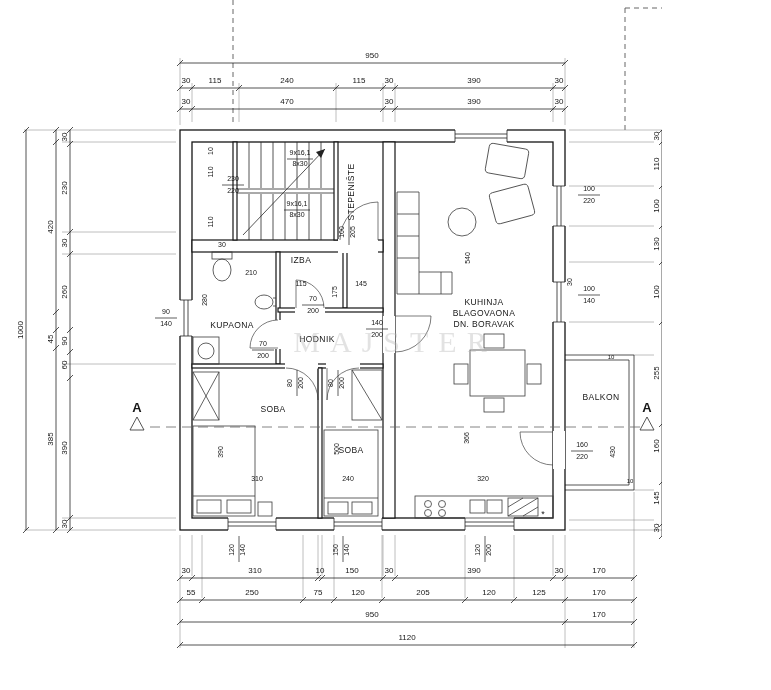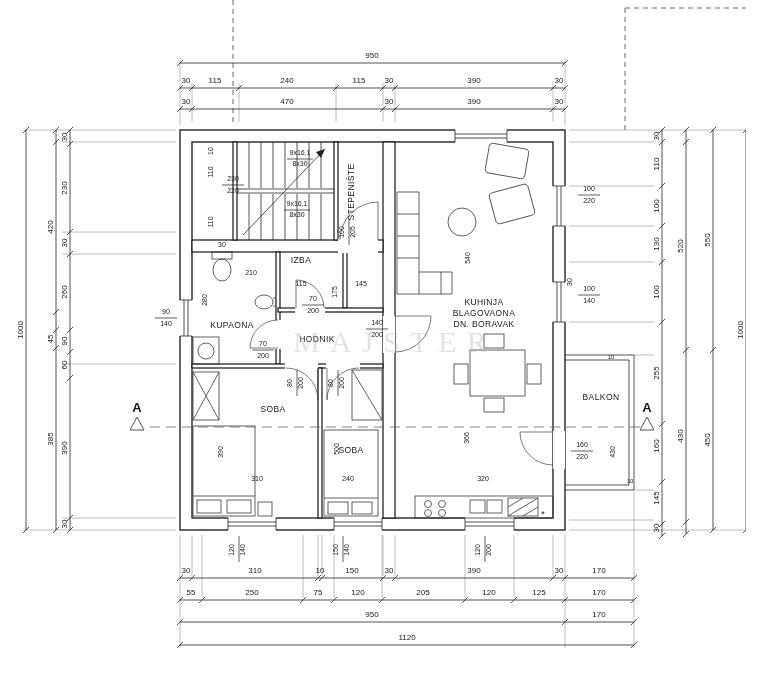"950" #page { width: 746px -> 662px }
